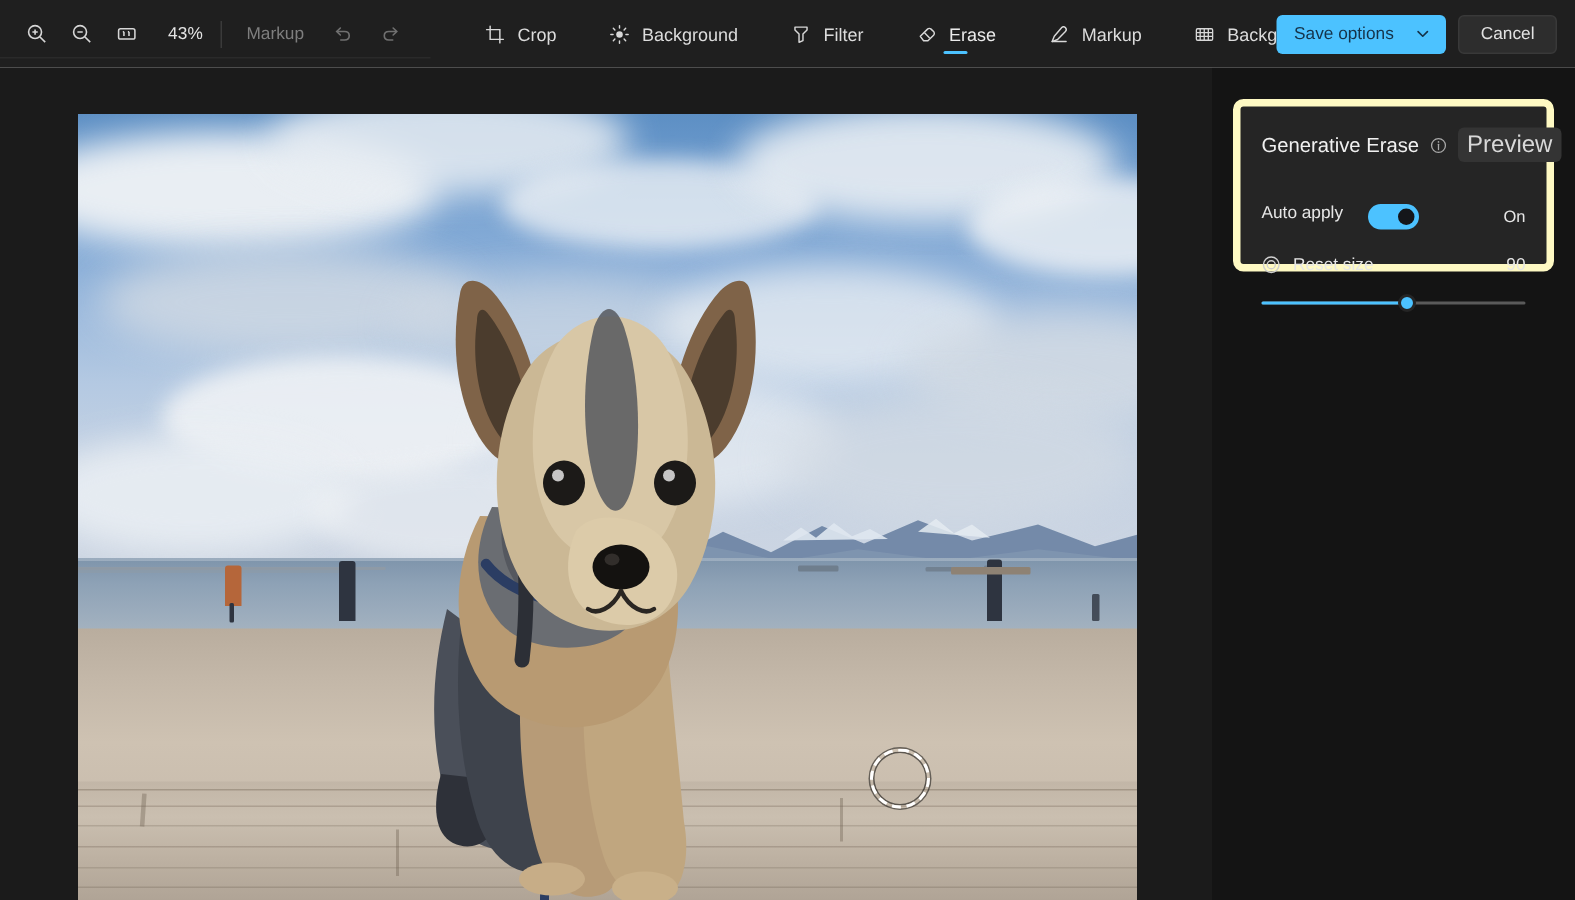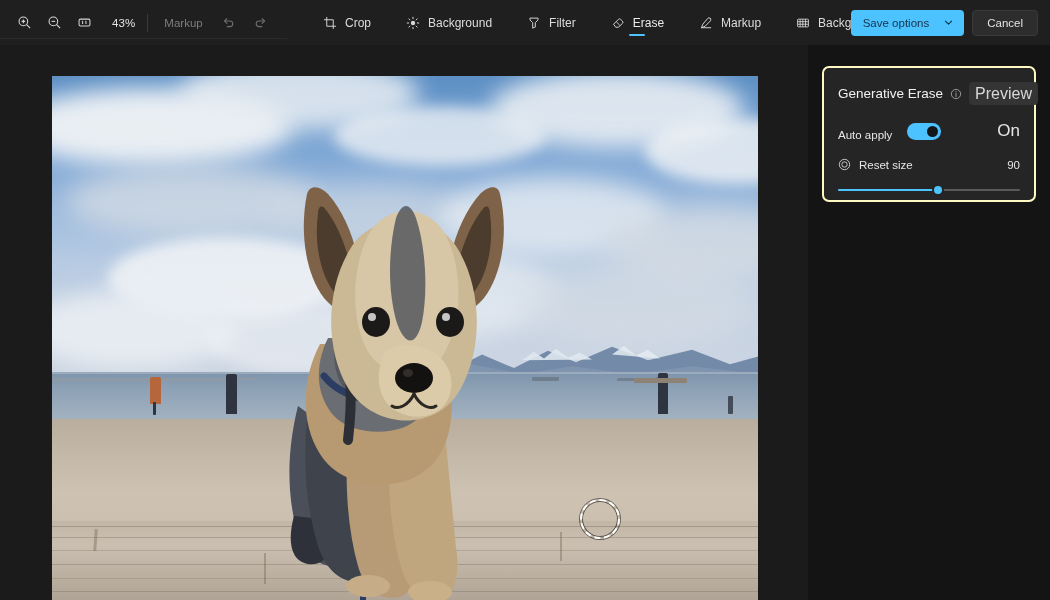"Generative Erase" .panel-card { border: 2px solid #fef9c3 -> 5px solid #fef9c3; height: 136px -> 115px }
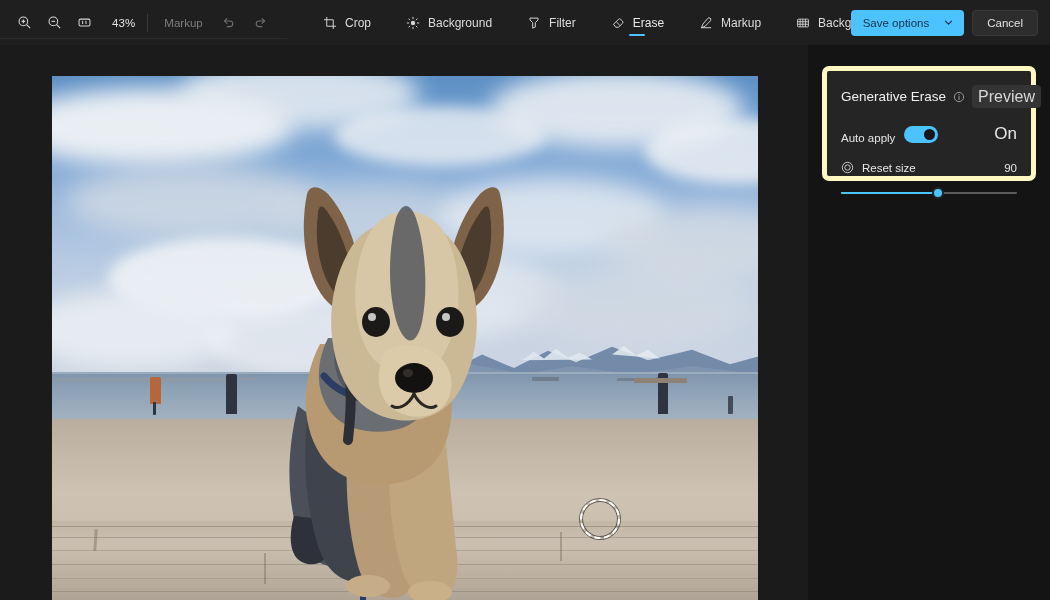"Auto apply" .row { align-items: flex-end -> flex-start; margin-top: 16px -> 28px }
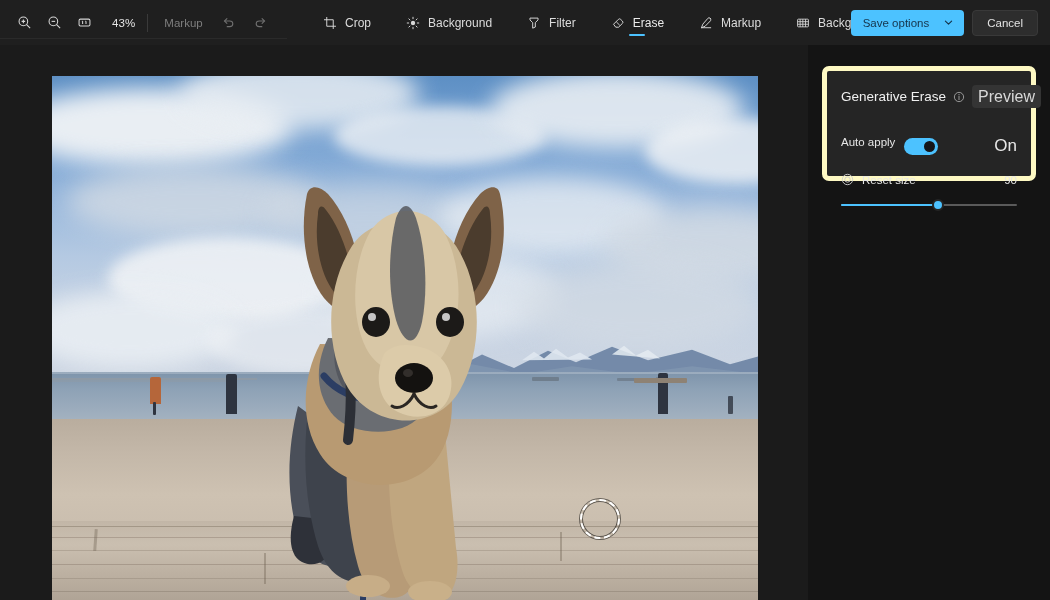"On" .toggle-state { font-size: 17px -> 11px }
